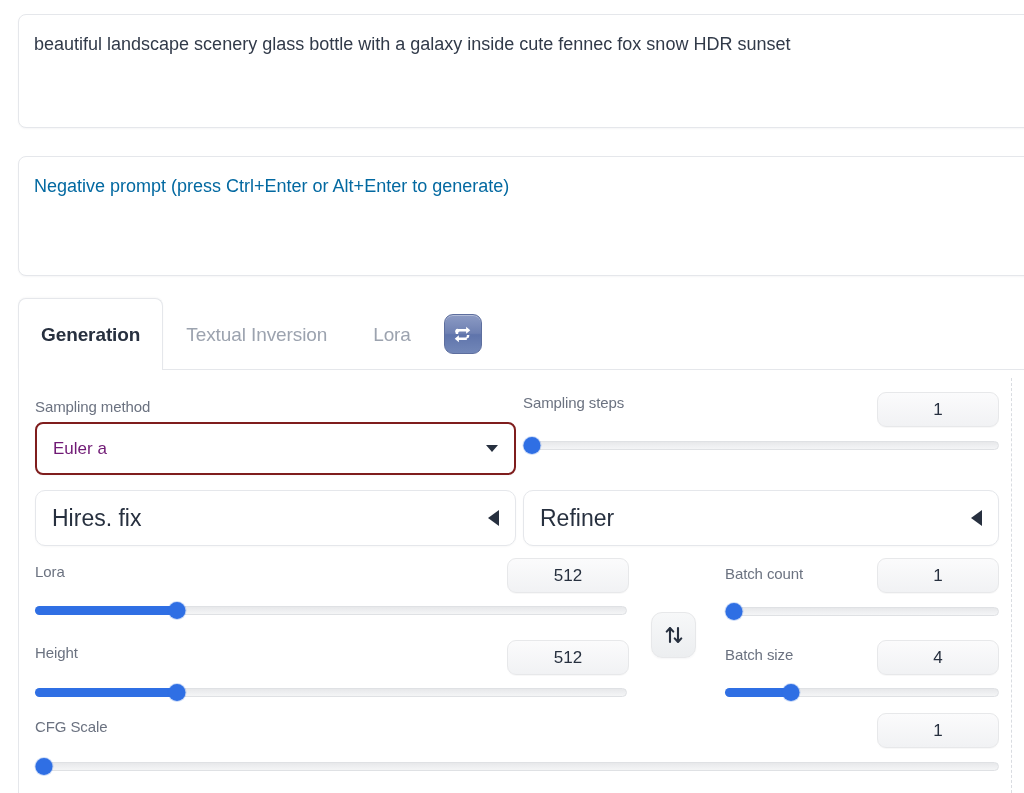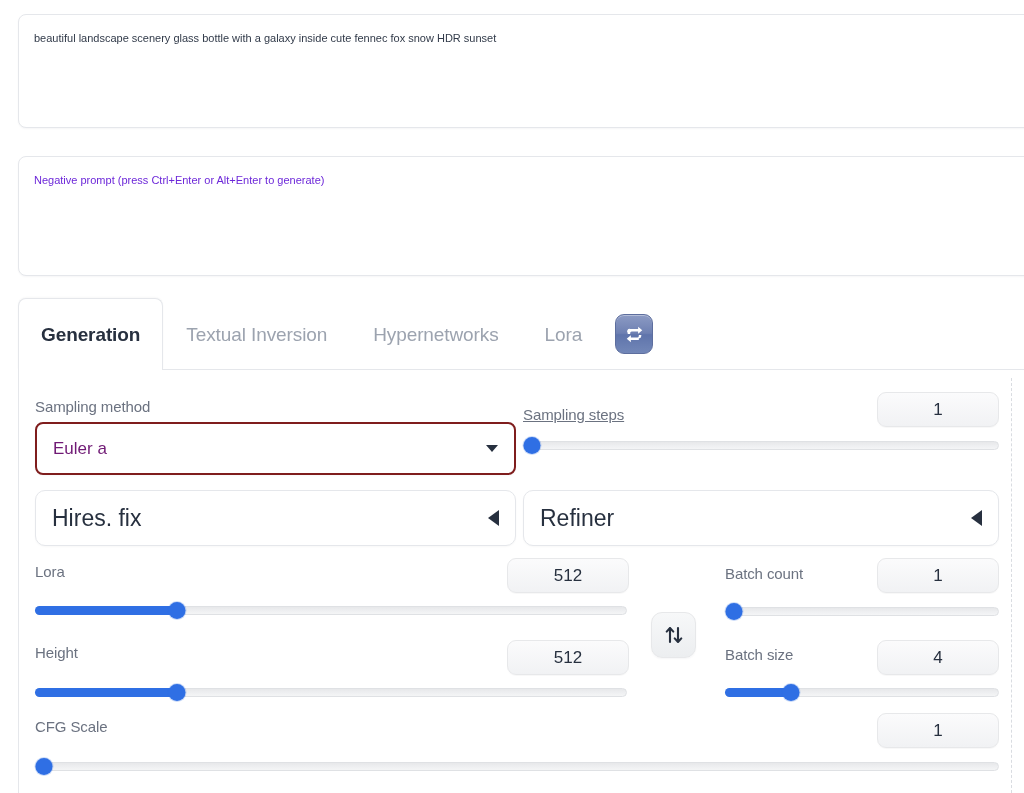"beautiful landscape scenery glass bottle" .prompt-text { font-size: 11px -> 18px }
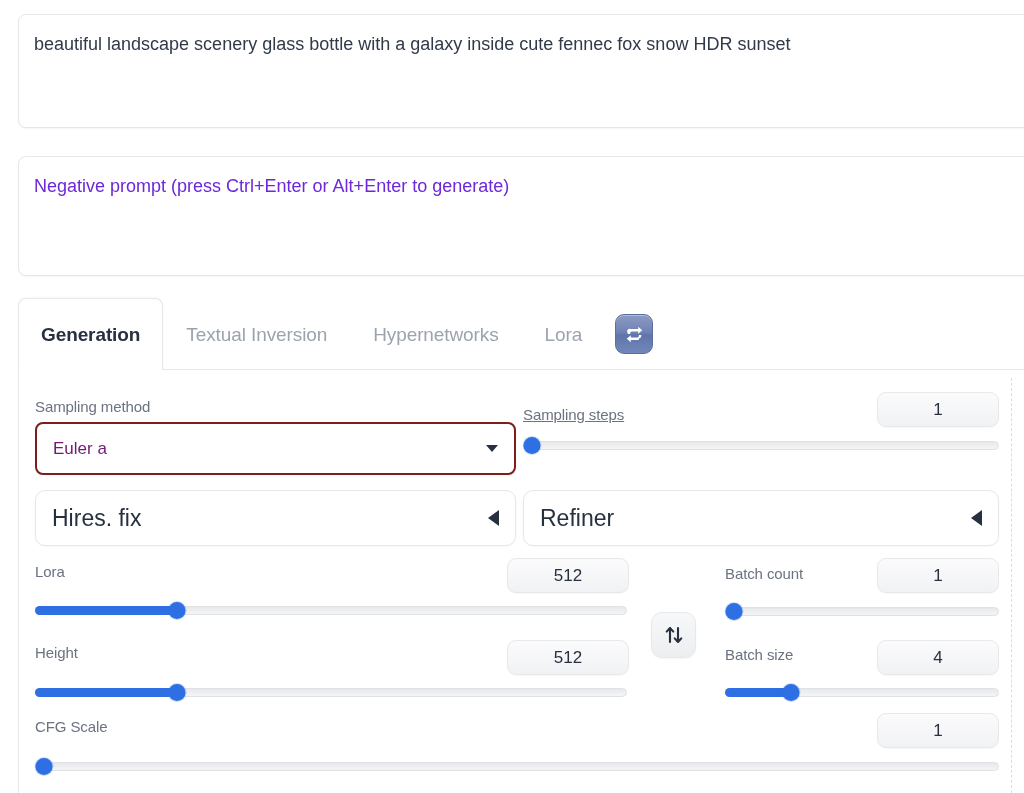"Negative prompt (press Ctrl+Enter or" .prompt-text.placeholder { color: #6d28d9 -> #0369a1 }
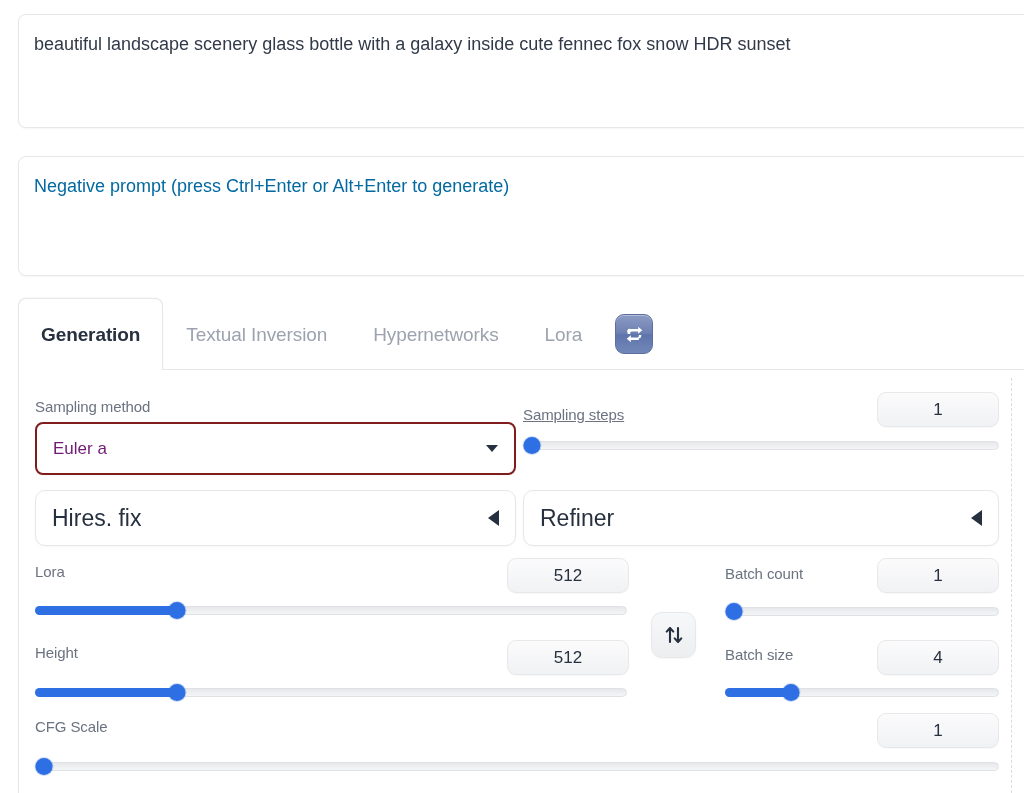"Hypernetworks" div.tab { html: <div> <span>Hypernetworks</span> </div> -> none }
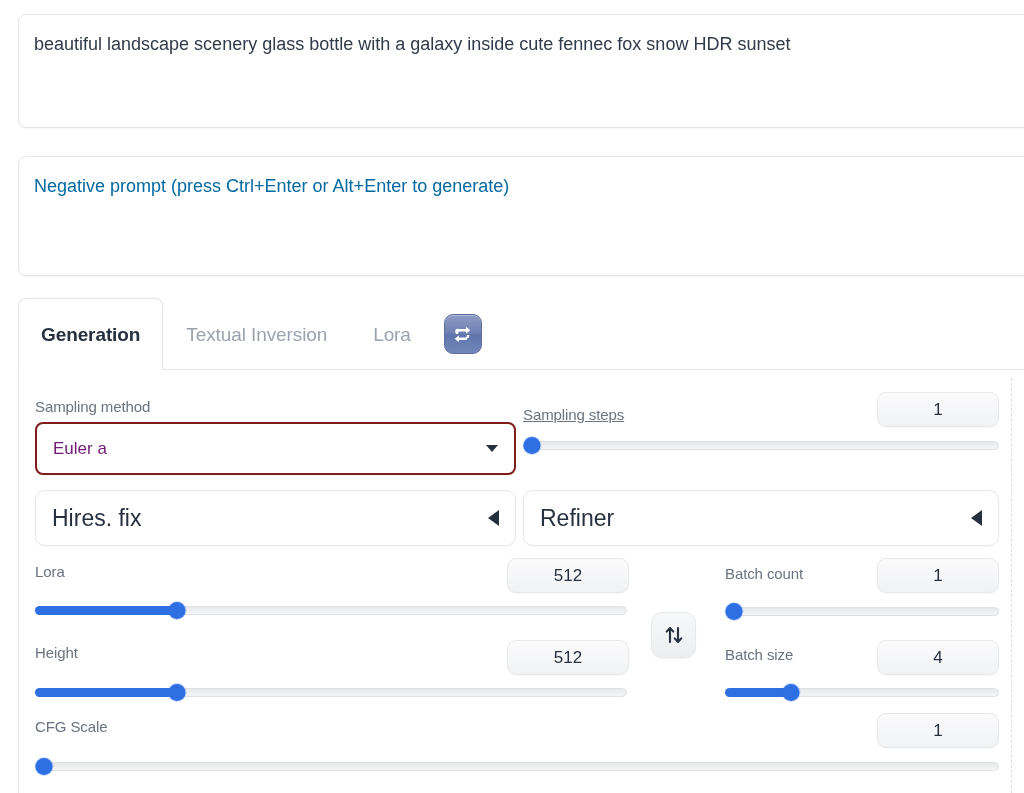"Sampling steps" div.field-label { text-decoration: underline -> none; top: 36px -> 24px }
